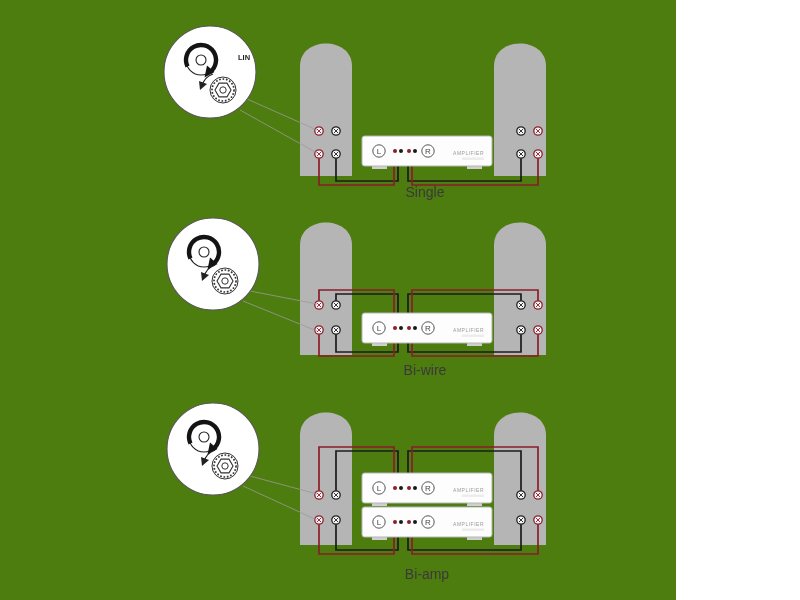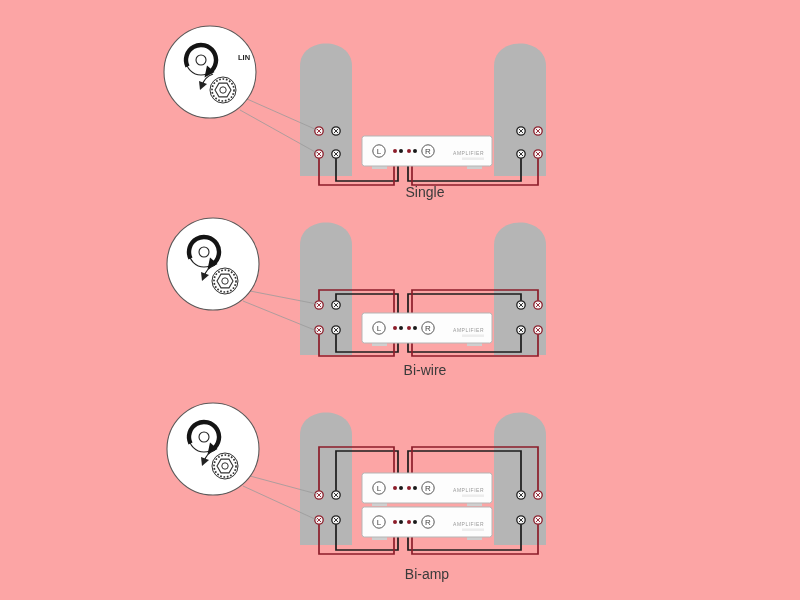"LIN" .canvas { background: #fca5a5 -> #4d7c0f; width: 800px -> 676px }
